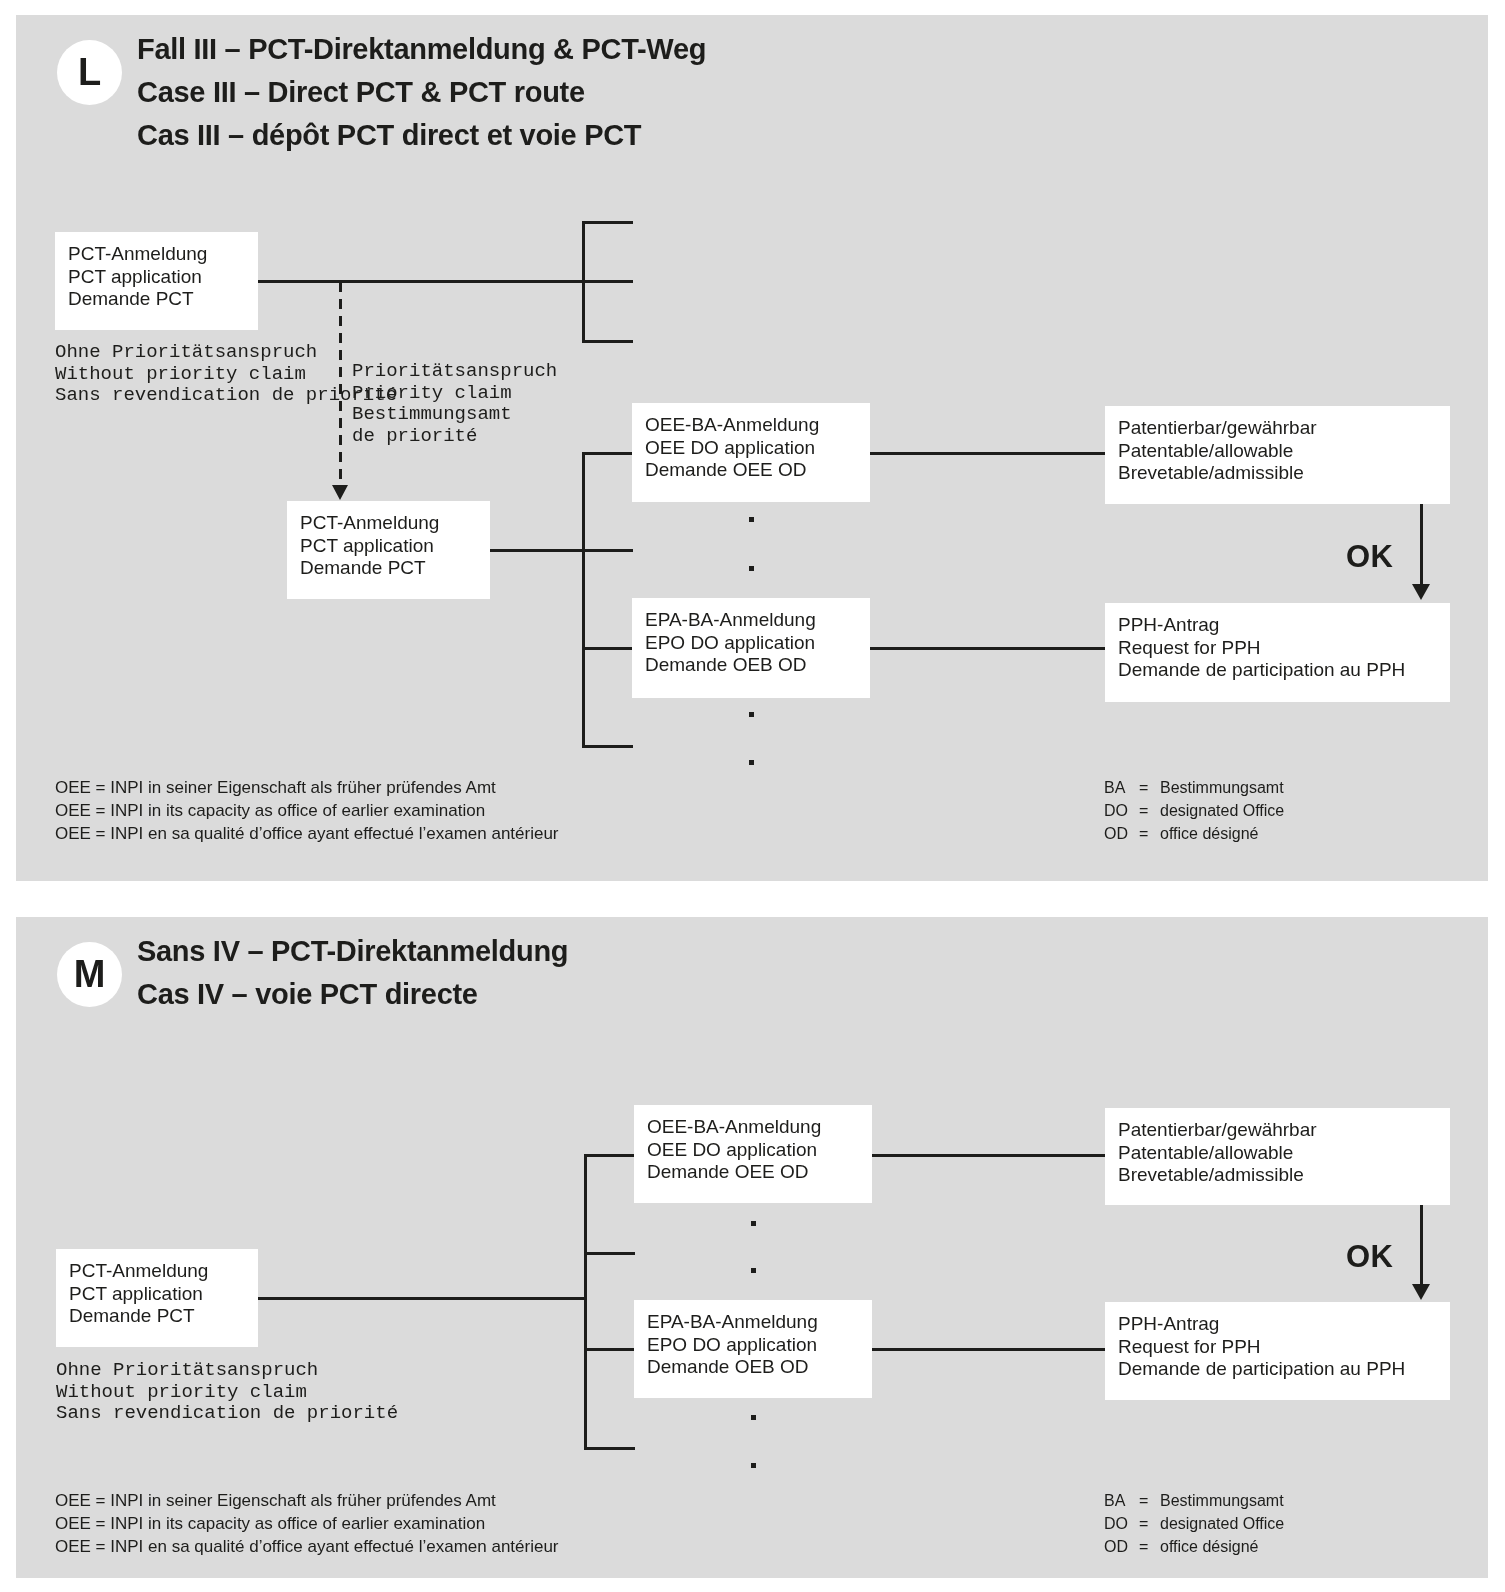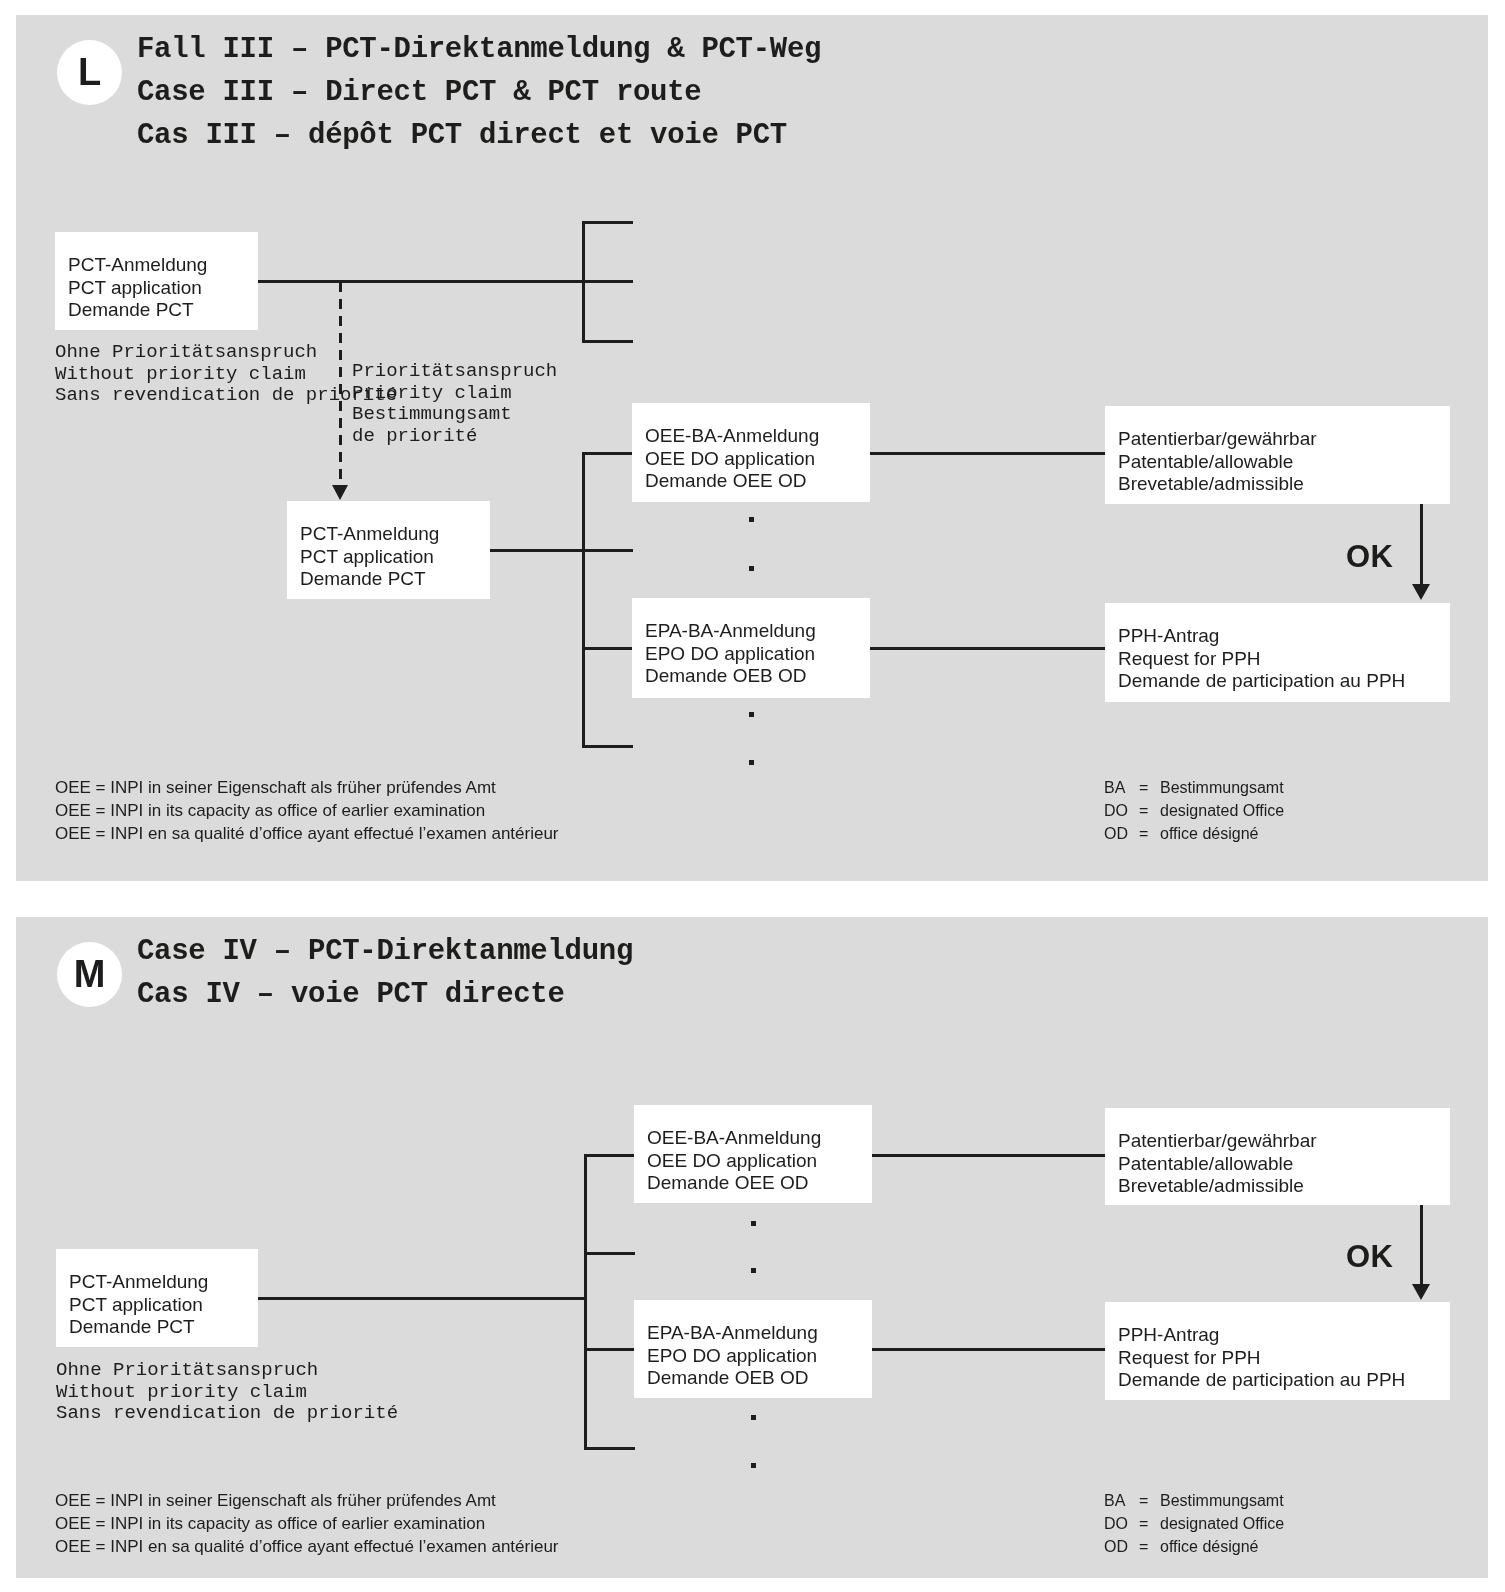"Fall III – PCT-Direktanmeldung &" .title { font-family: Liberation Mono, monospace -> none }
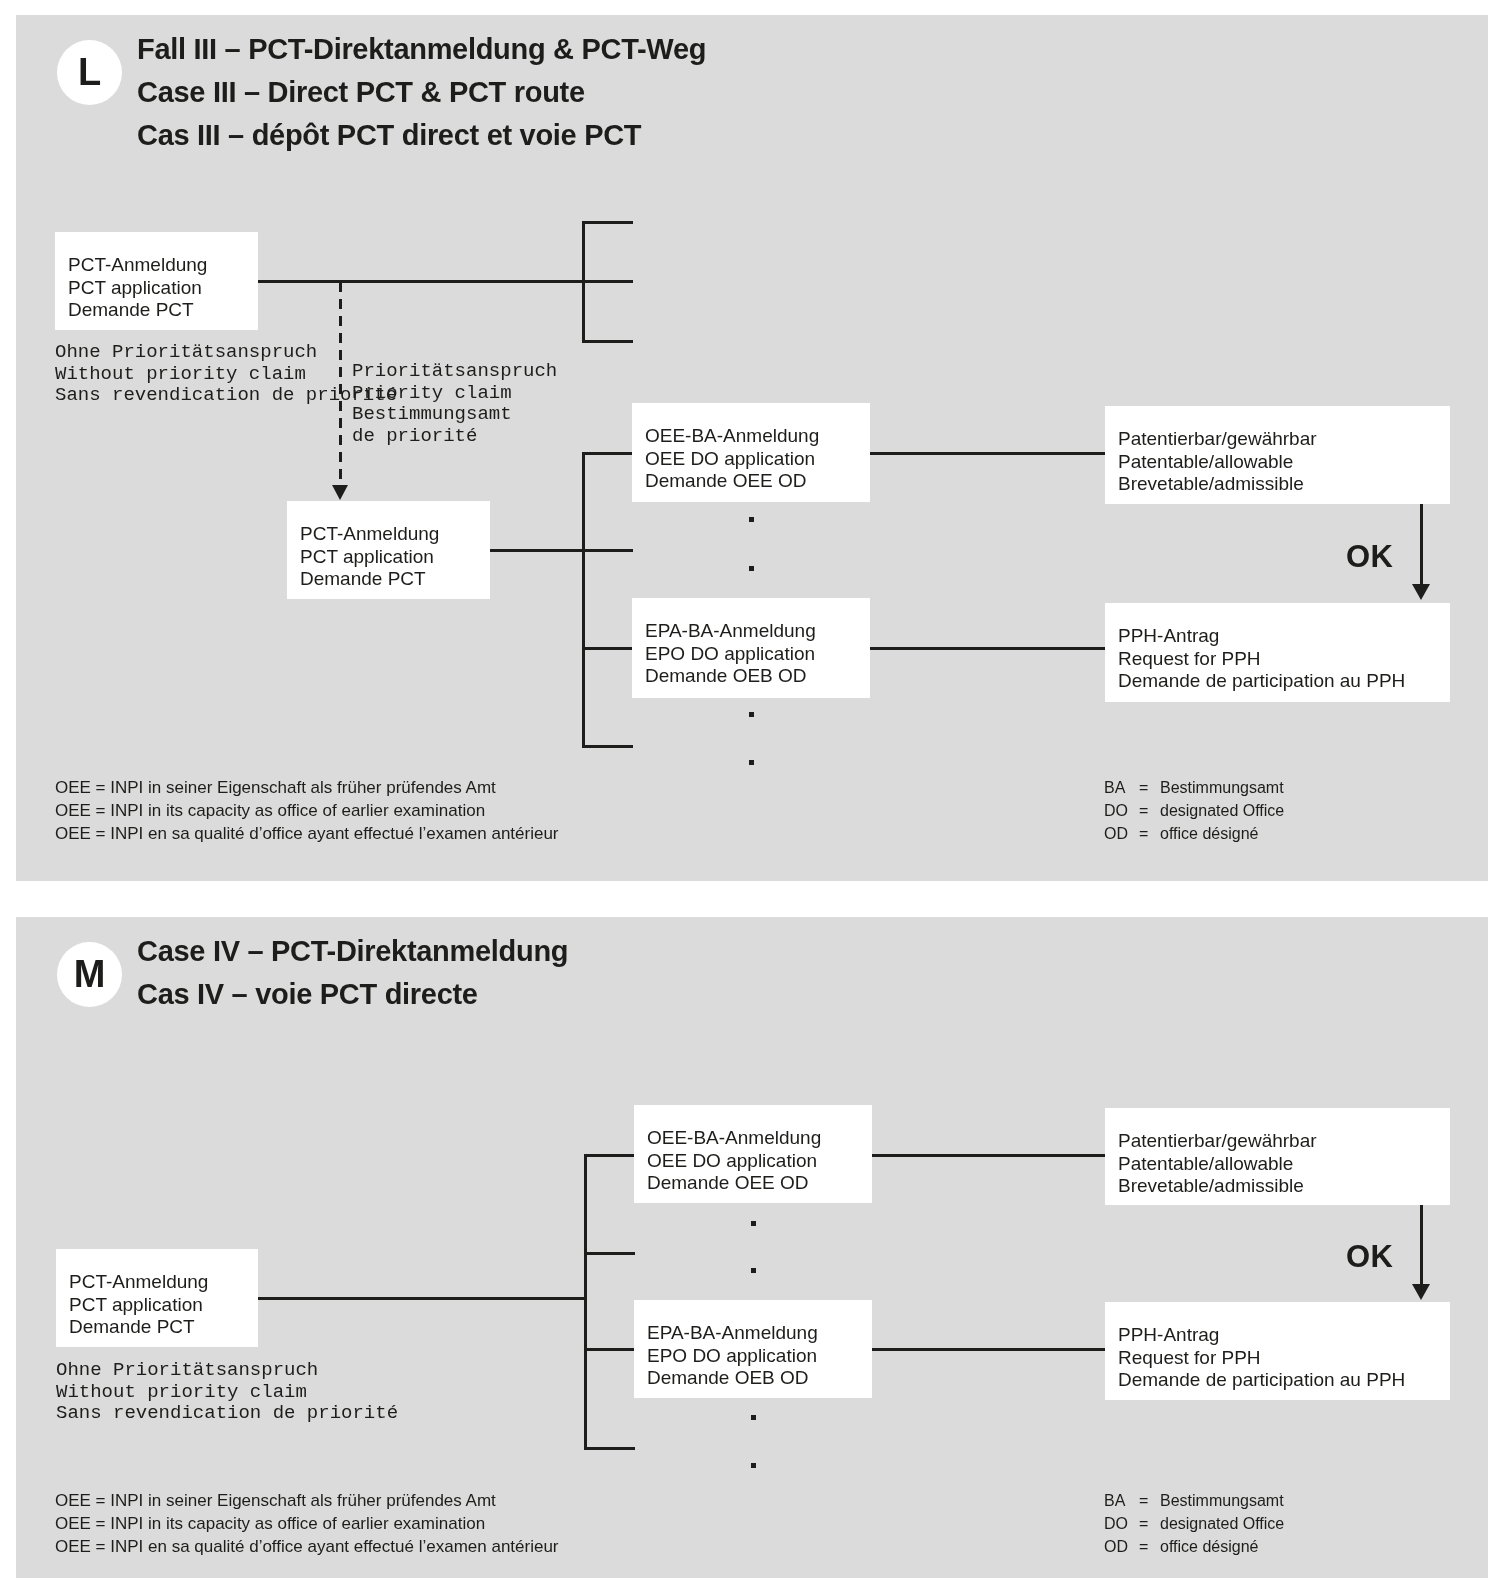"PCT-Anmeldung" .box { padding: 22px 6px 0 13px -> 11px 6px 0 13px }
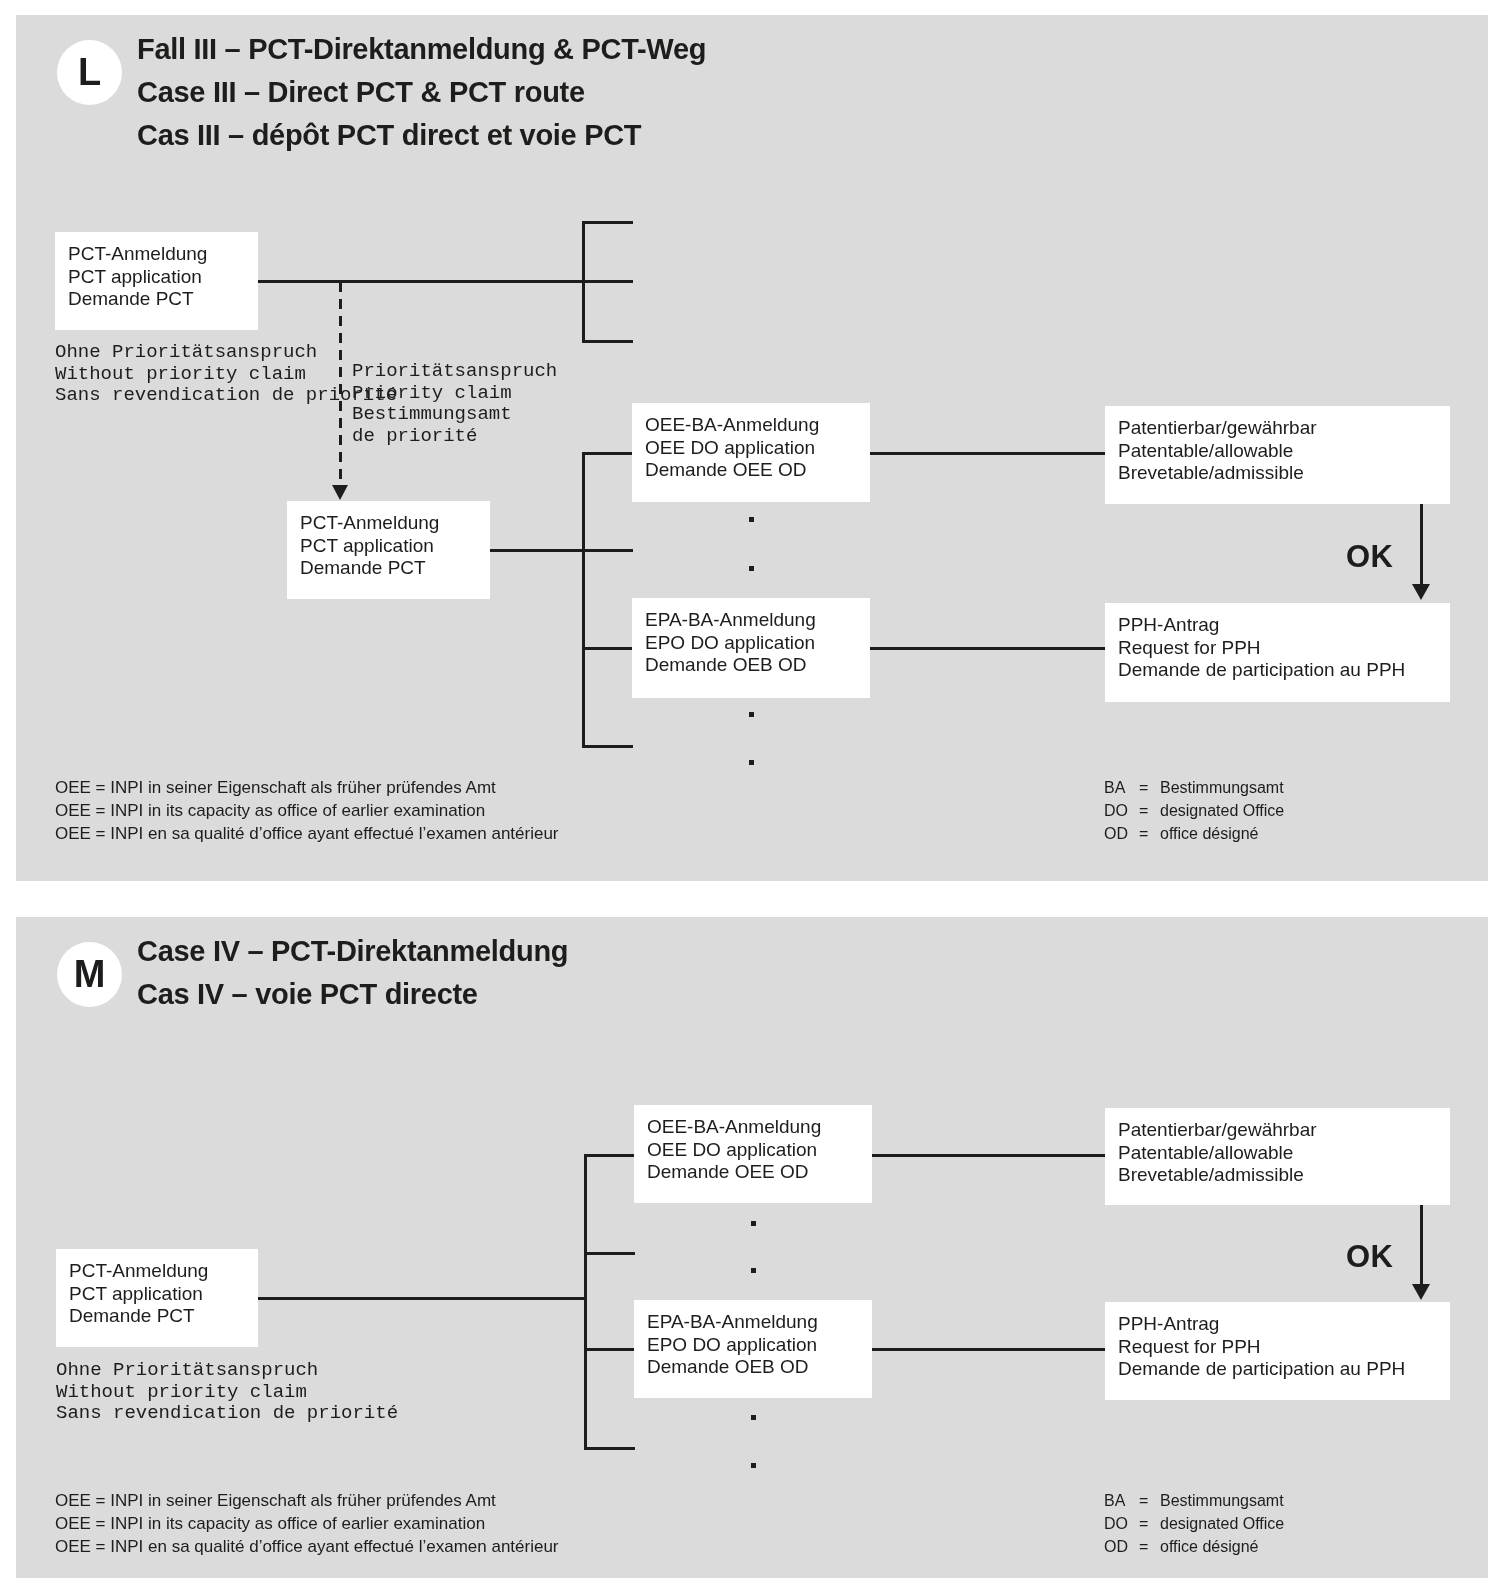"Case IV – PCT-Direktanmeldung" div { text: Case -> Sans }
